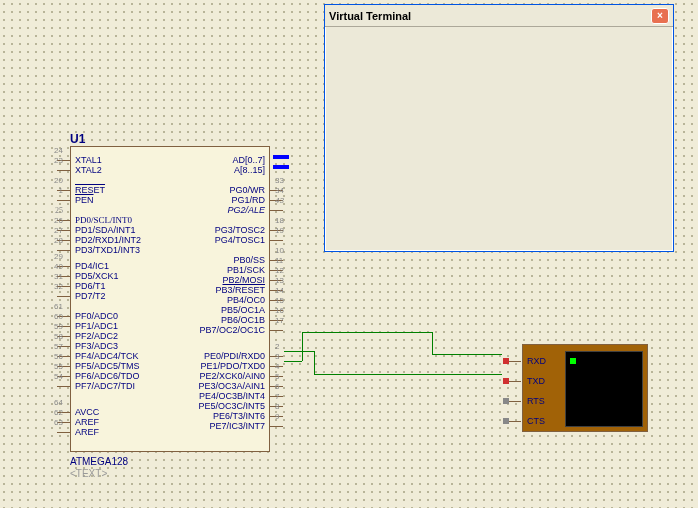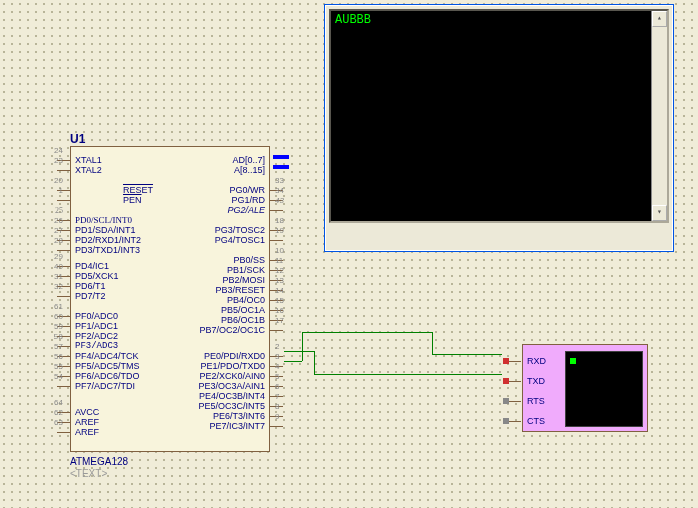"Virtual Terminal" div.vt-titlebar { html: none -> <div> <span>Virtual Terminal</span> <span>×</span> </div> }
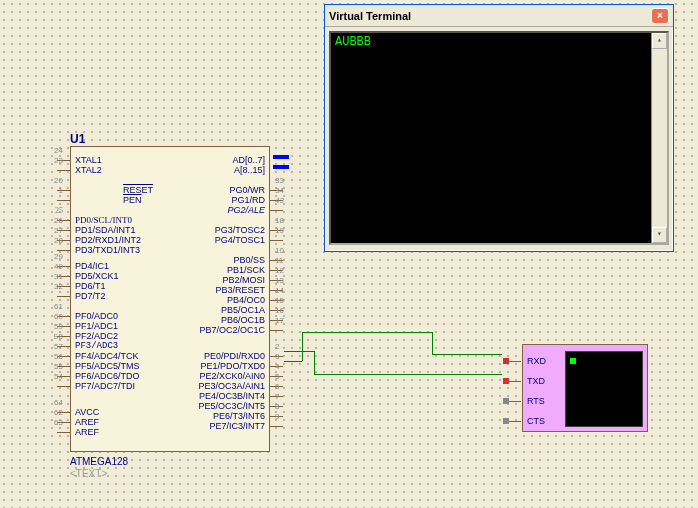"AUBBB" div.vt-body { html: <div> <span>AUBBB</span> <div> <div>▴</div> <div>▾</div> </div> </div> -> none }
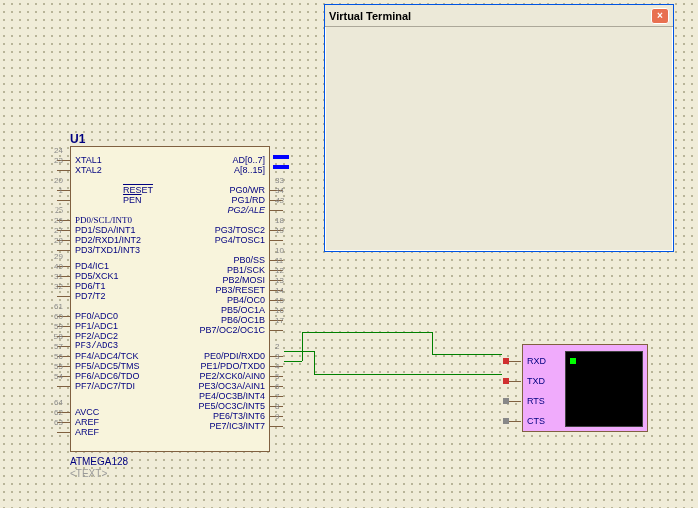"RESET" .overline { margin-left: 48px -> none }
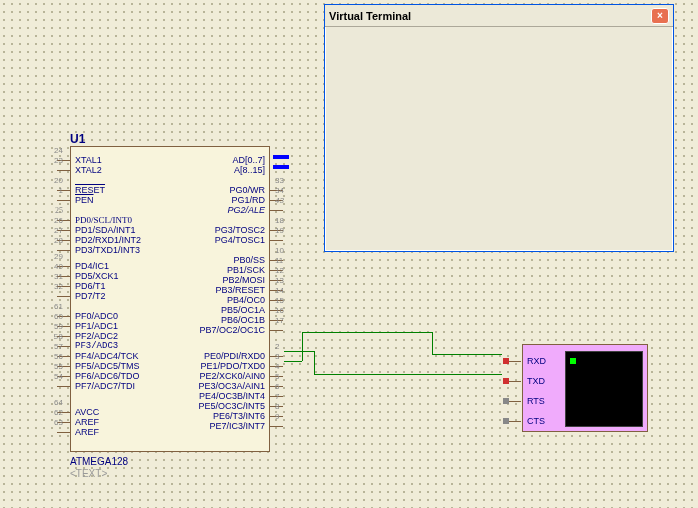"12" div.pin-row { text-decoration: none -> underline }
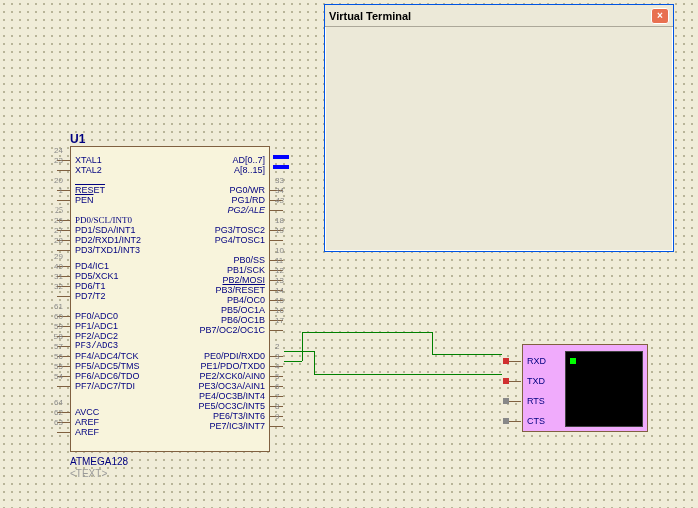"58" div.pin-row { font-family: Liberation Mono, monospace -> none }
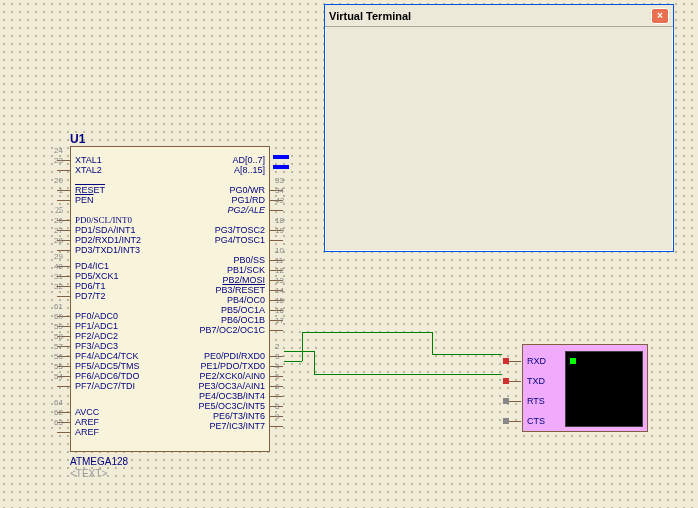"RXD" .vt-instr { background: #f0abfc -> #a16207 }
